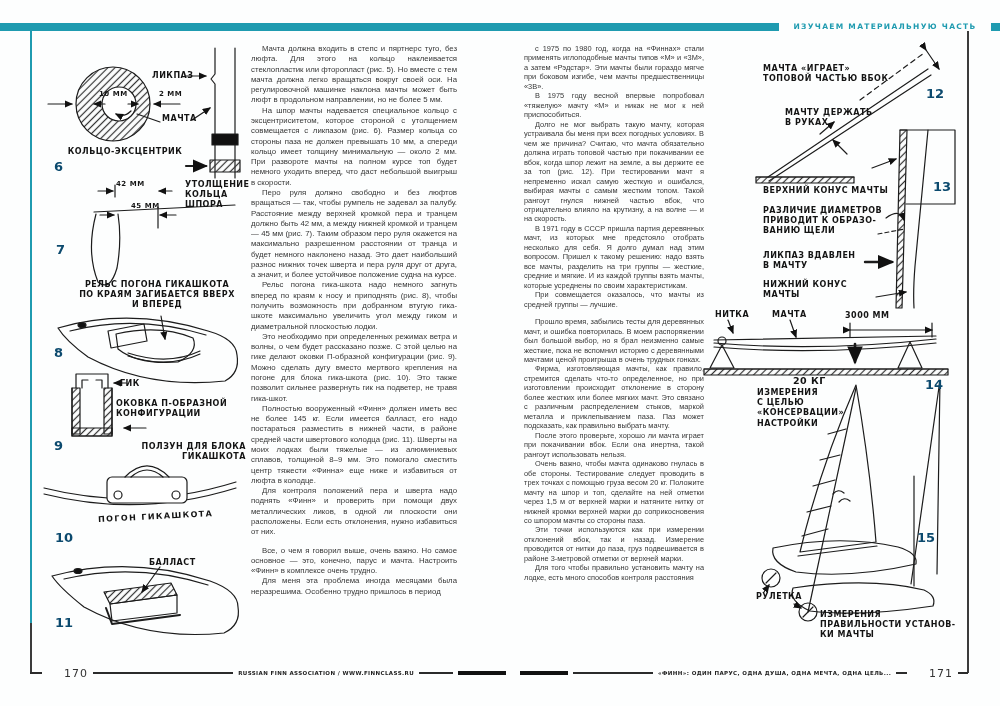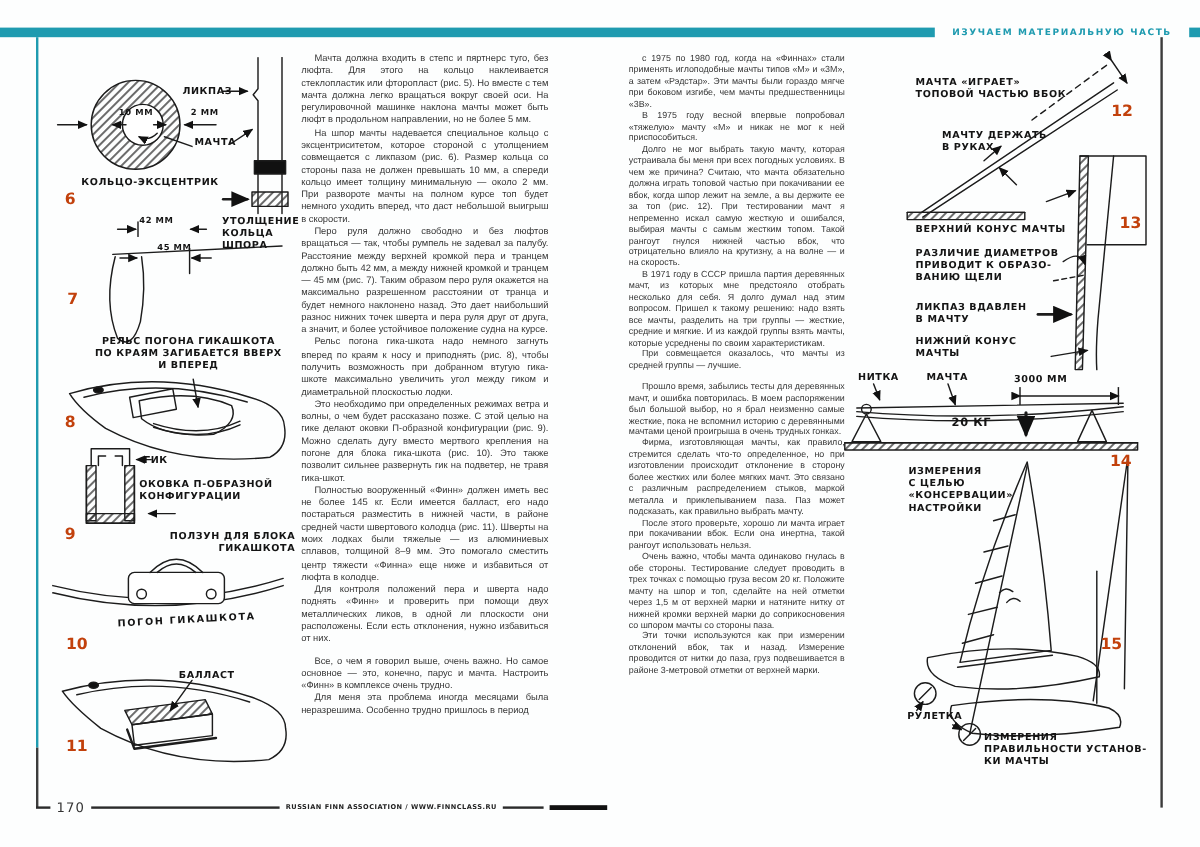"12" .fignum { color: #c2410c -> #0c4a6e }
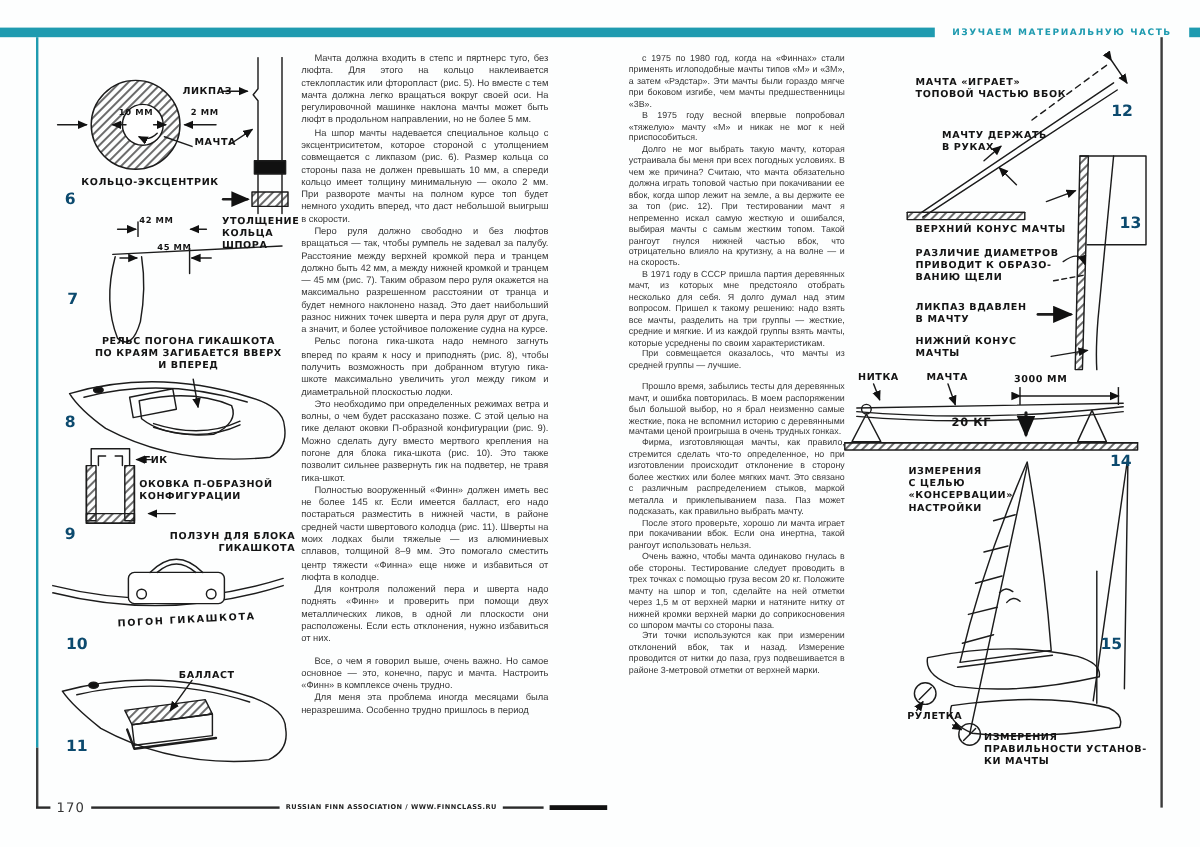"20 КГ" .hand.lg { margin-top: none -> 28px }
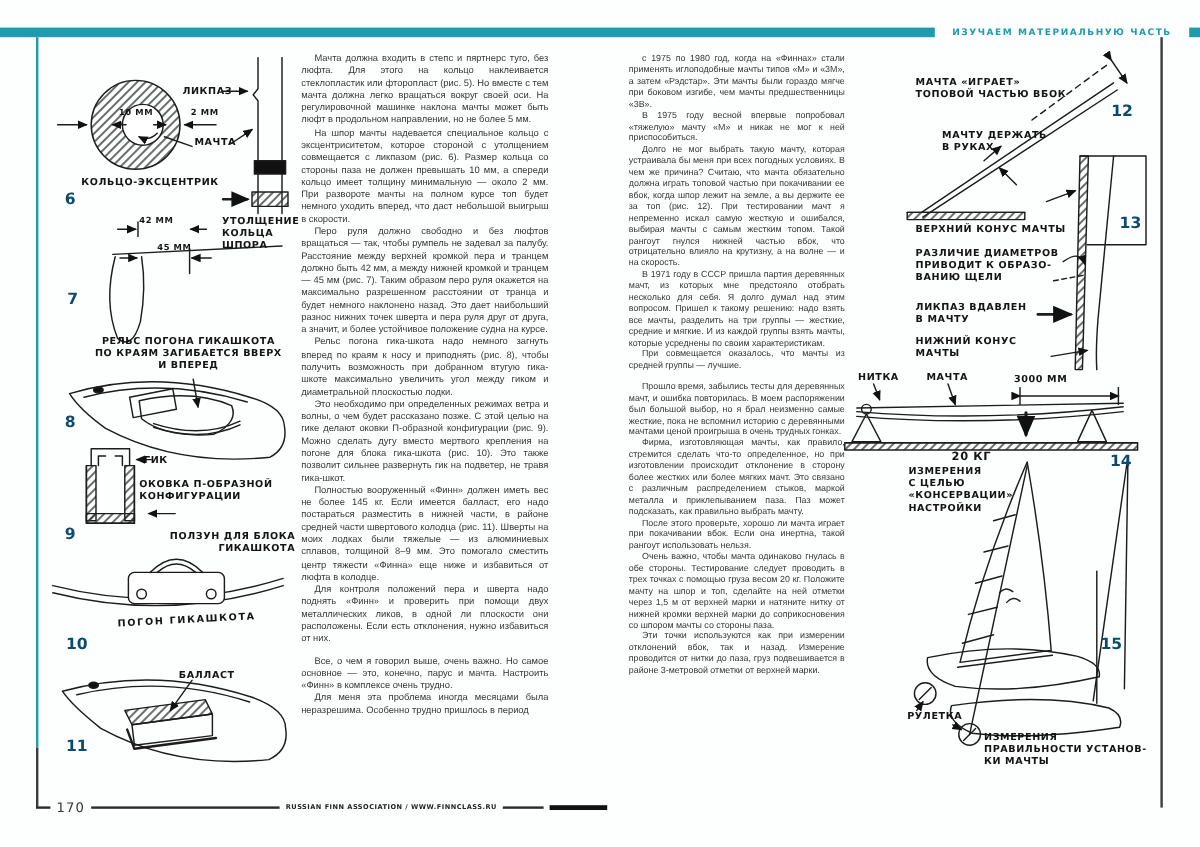"Для того чтобы правильно установить" p.para { html: none -> <p>Для того чтобы правильно установить мачту на лодке, есть много способов контроля расстояния</p> }
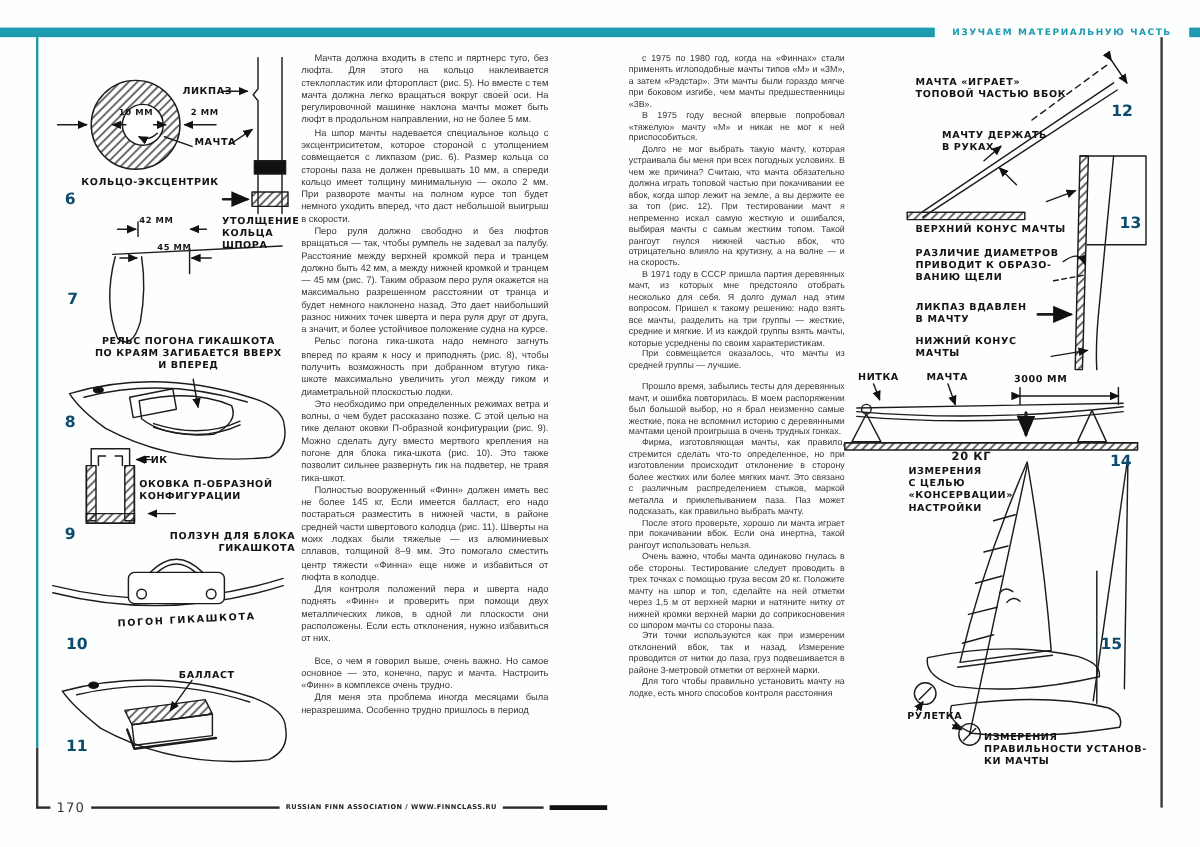"170" .pagenum { margin-left: none -> 17px }
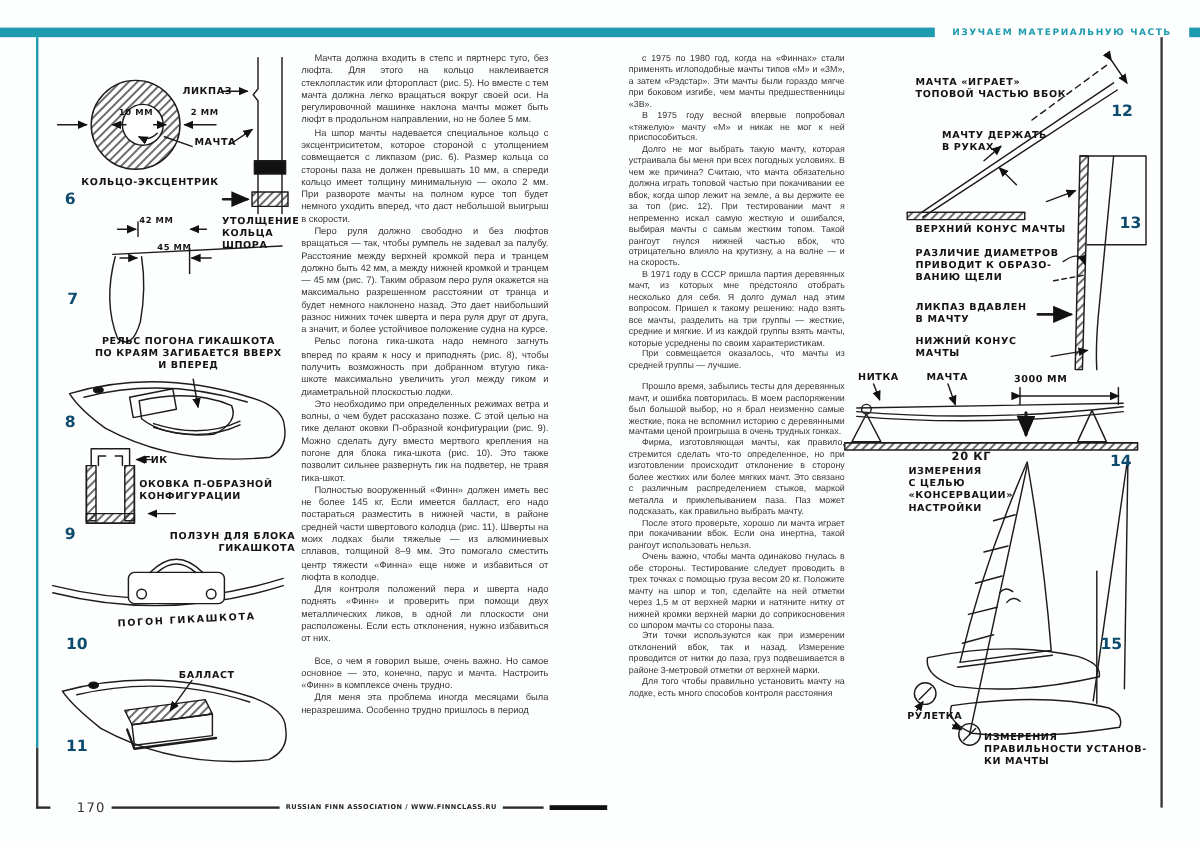"171" div.footer { html: none -> <div> <div></div> <div></div> <div>«ФИНН»: ОДИН ПАРУС, ОДНА ДУША, ОДНА МЕЧТА, ОДНА ЦЕЛЬ...</div> <div></div> <div>171</div> <div></div> </div> }
